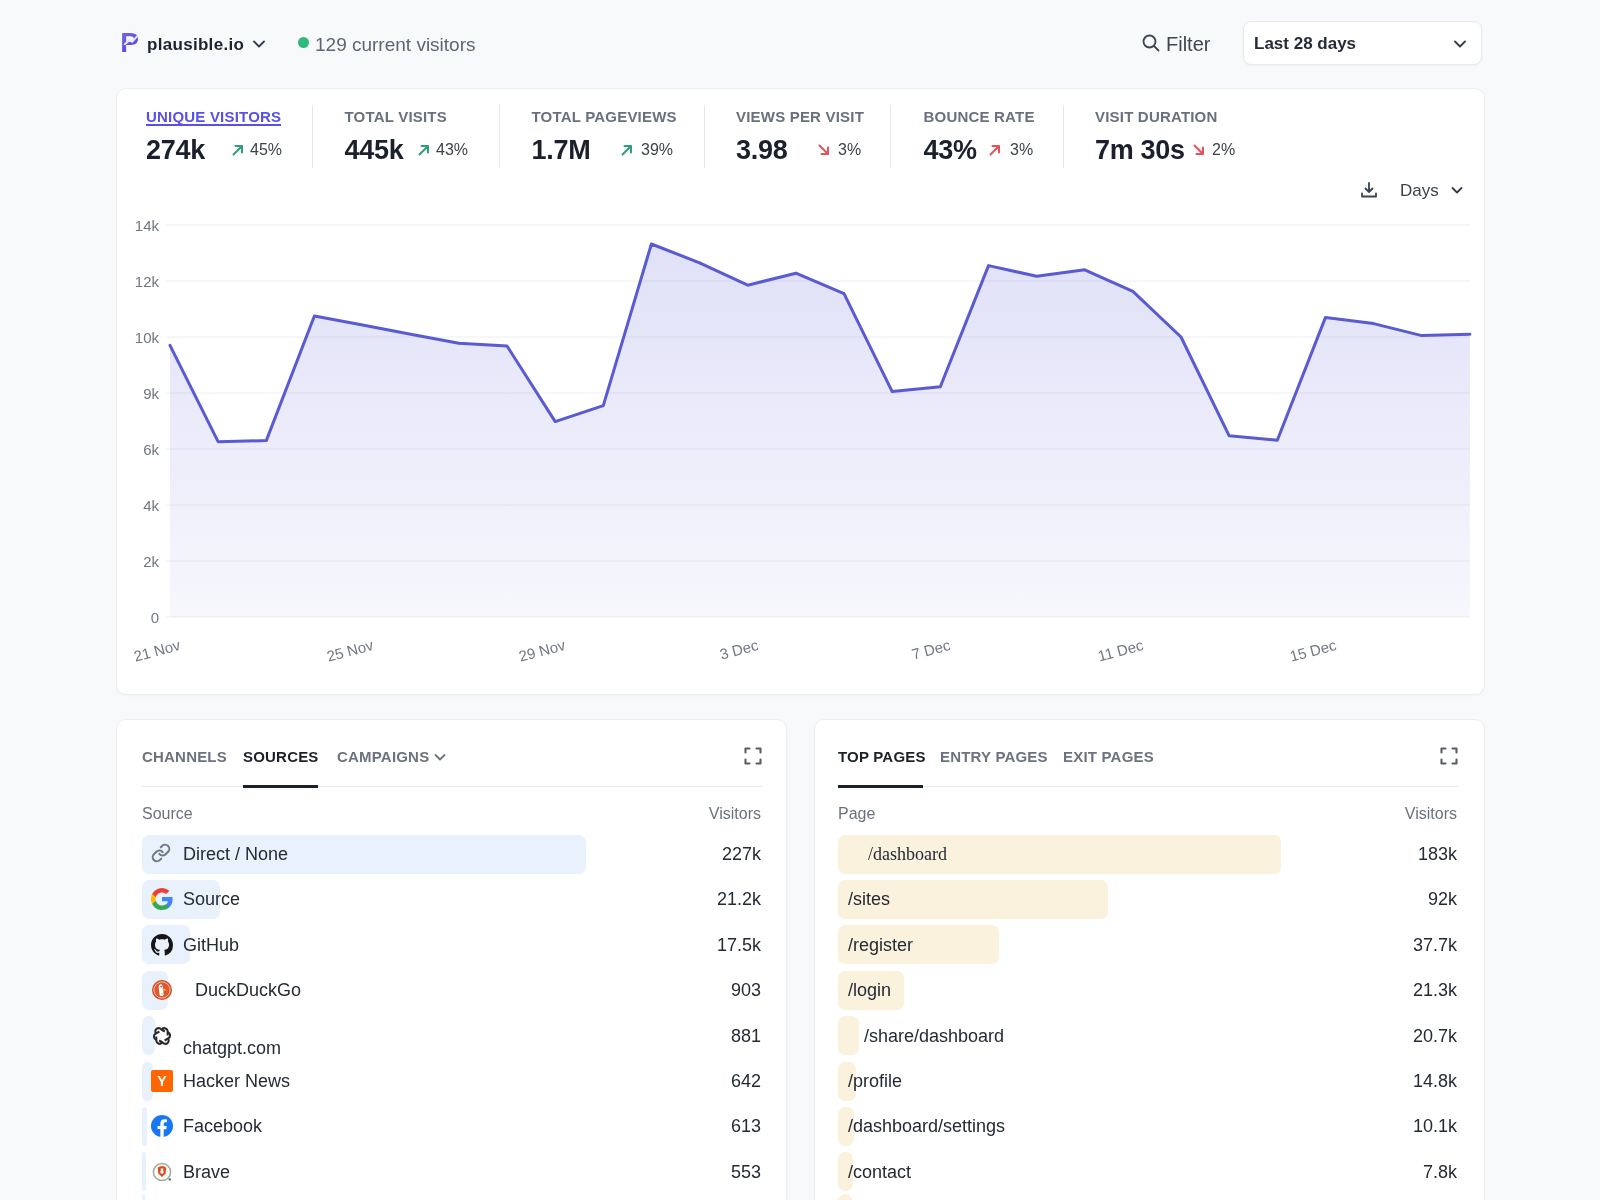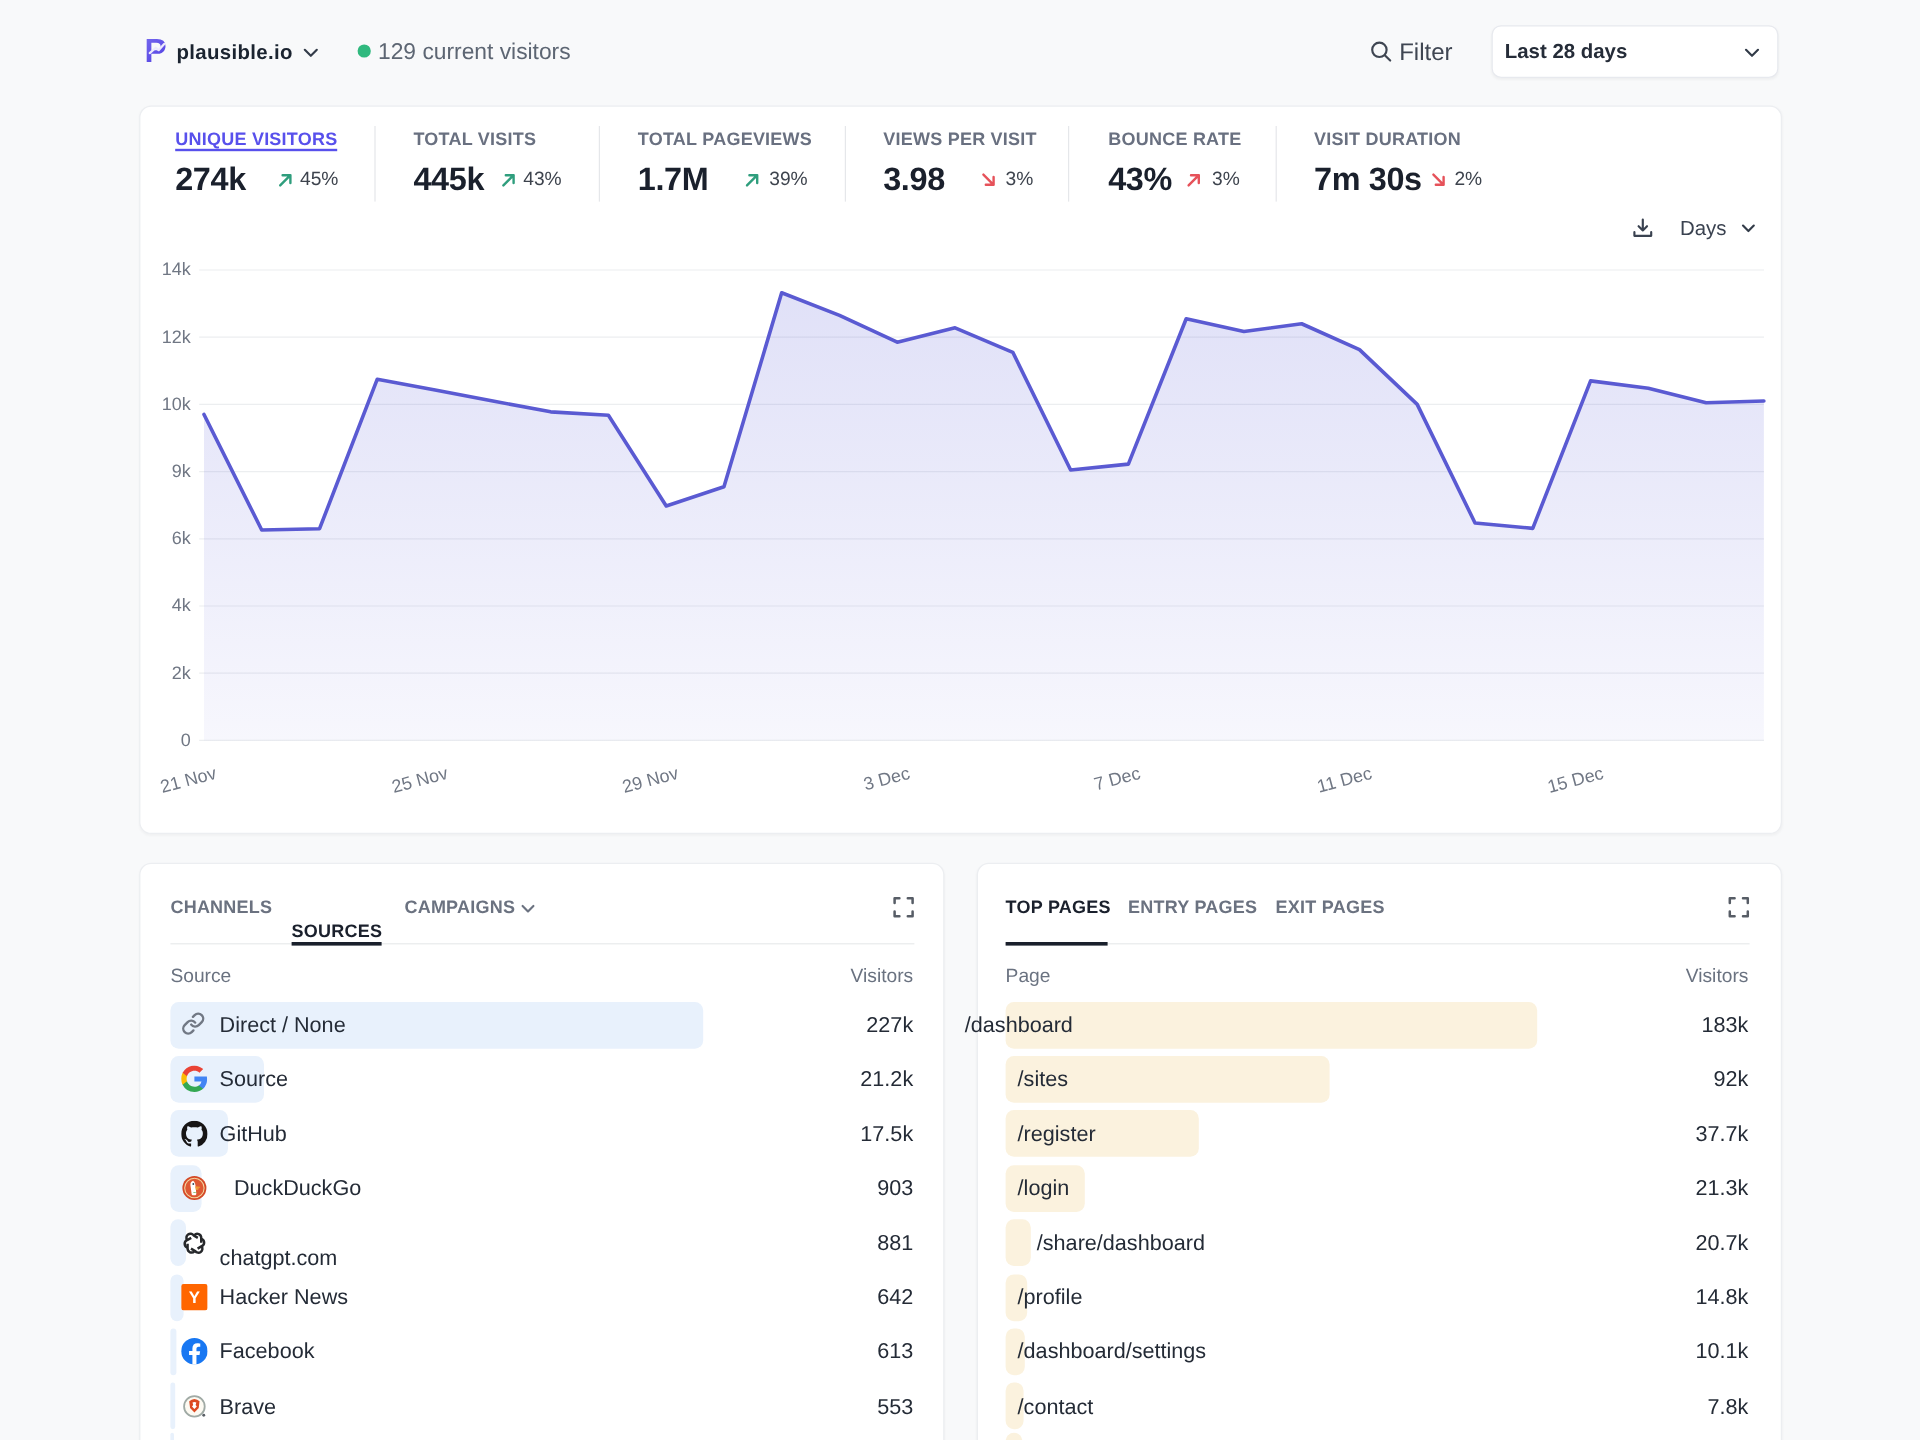"SOURCES" div.abs { top: 776px -> 756px }
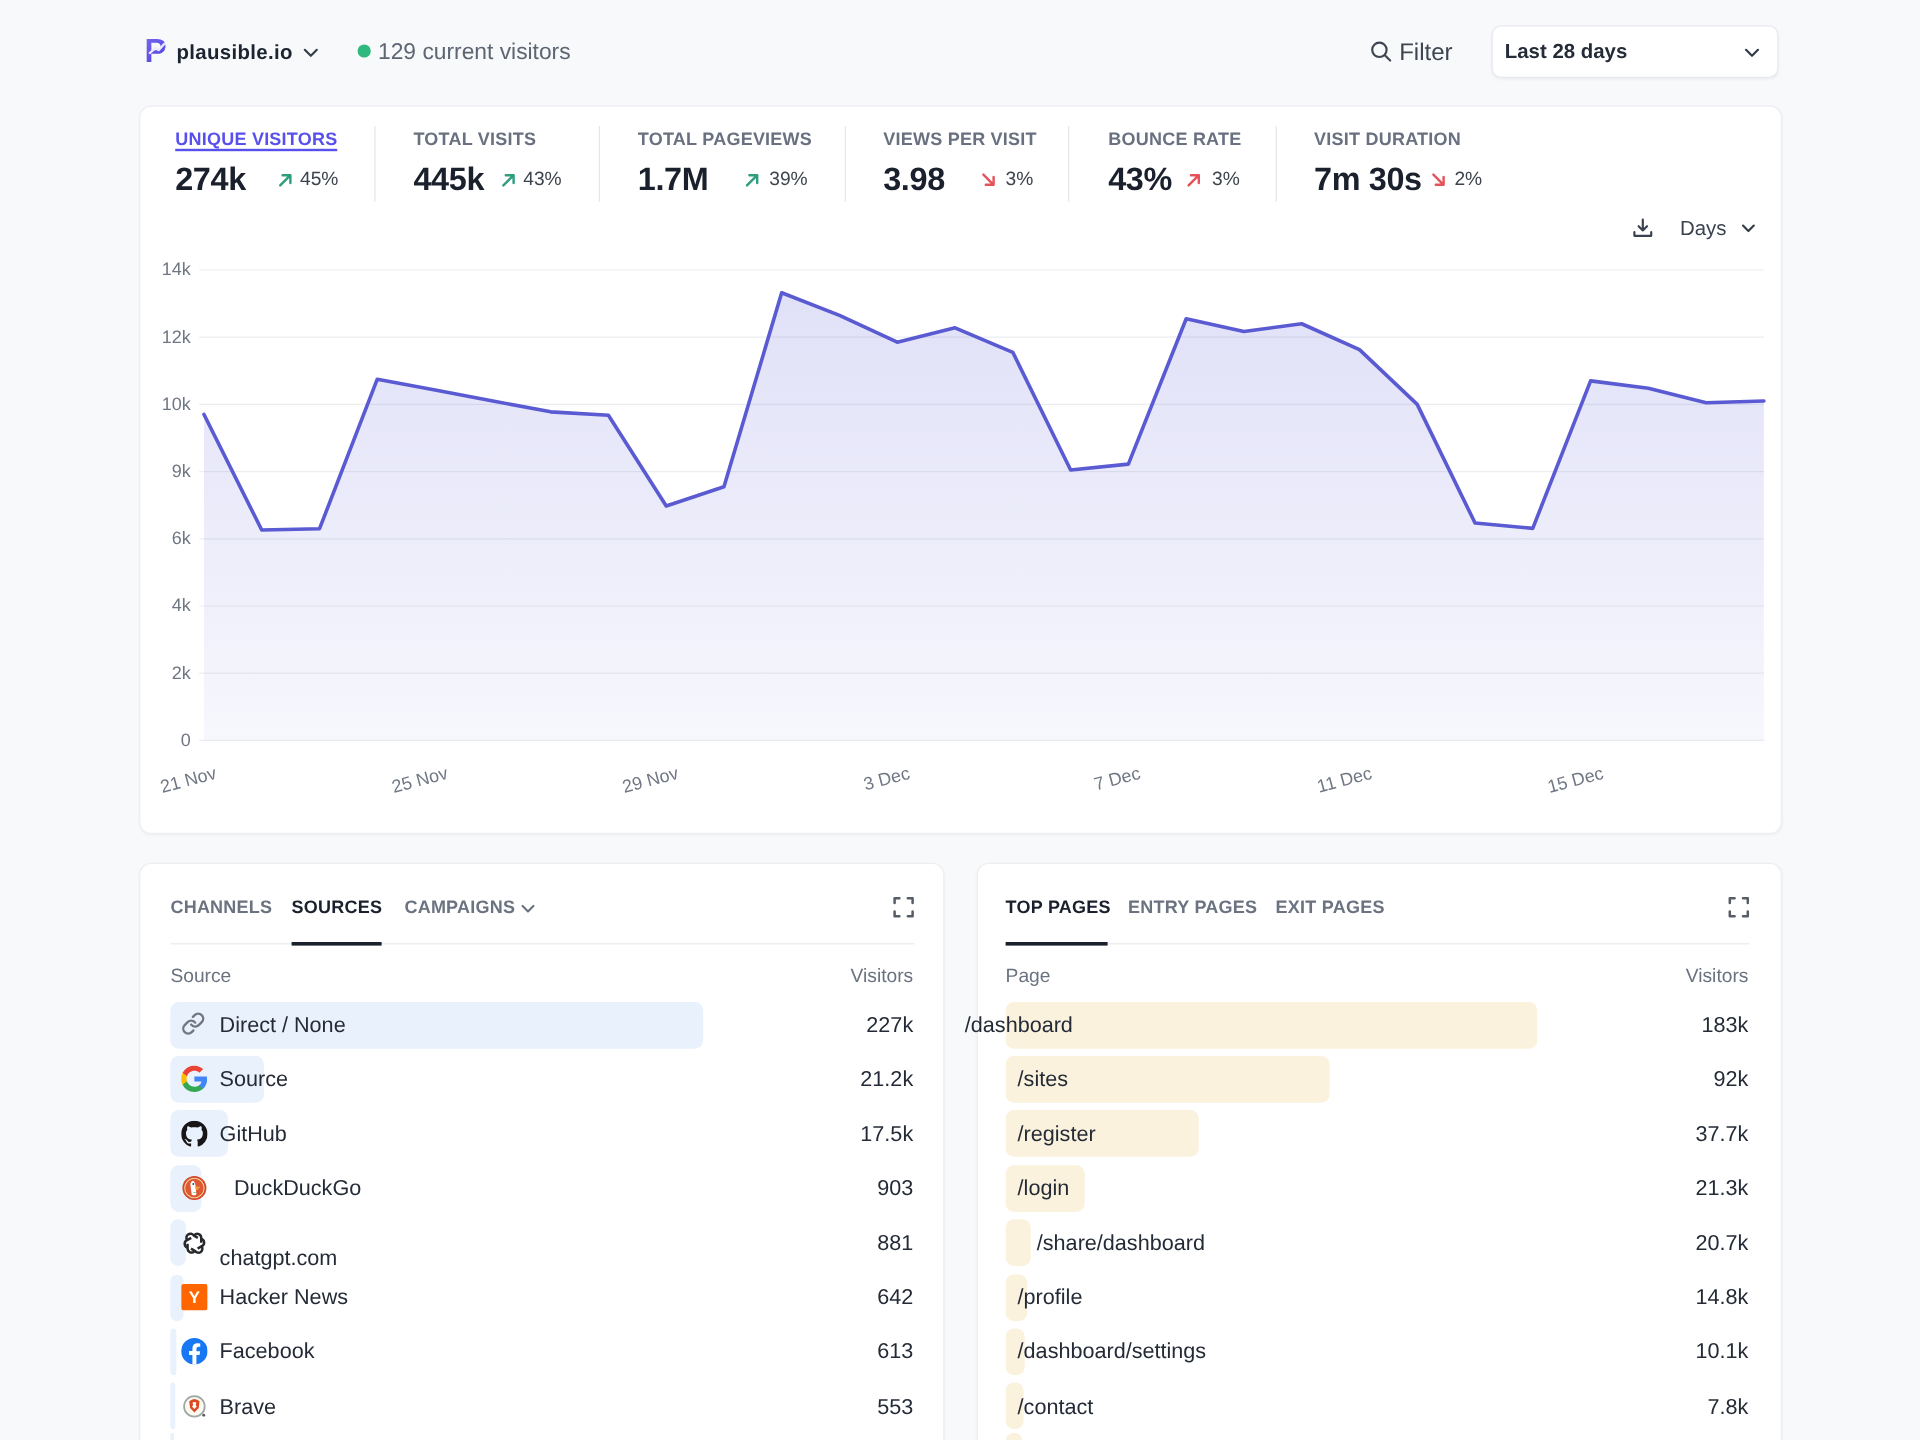"/dashboard" div.abs { font-family: none -> Liberation Serif, serif; left: 804px -> 868px }
